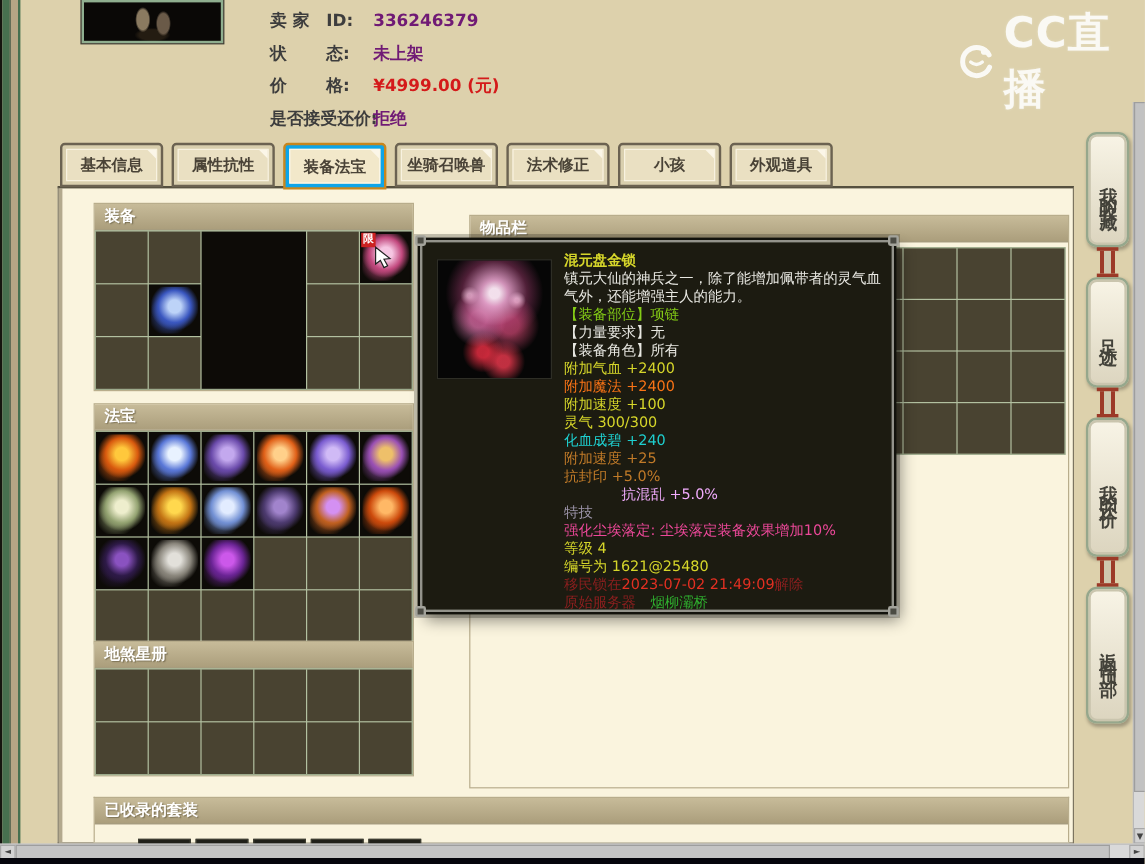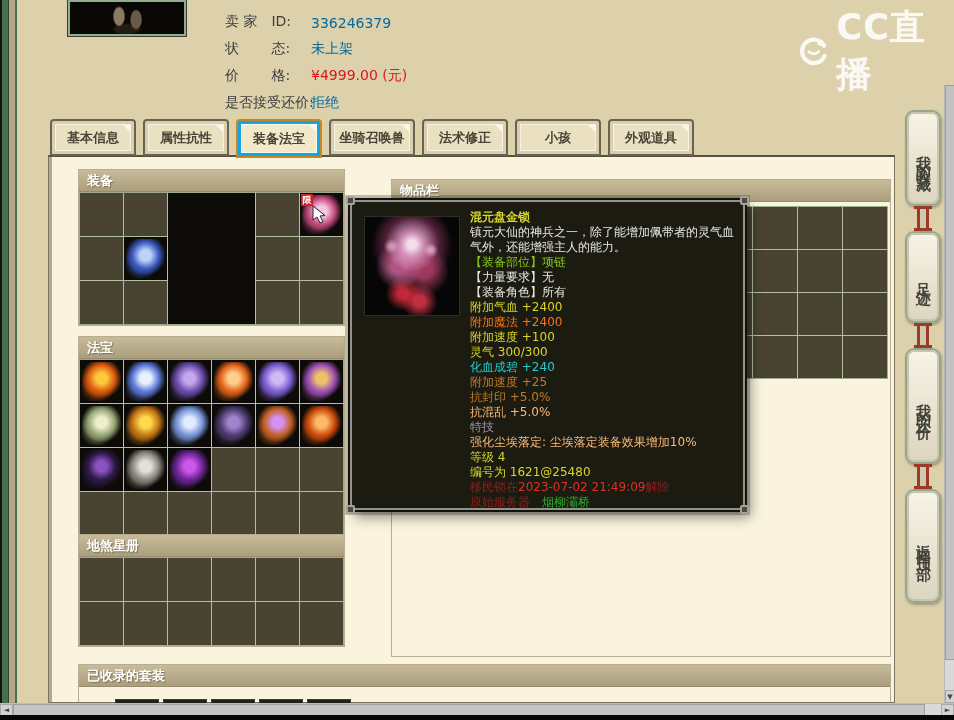"卖 家 ID:" .info-row { align-items: flex-end -> center; font-weight: normal -> bold }
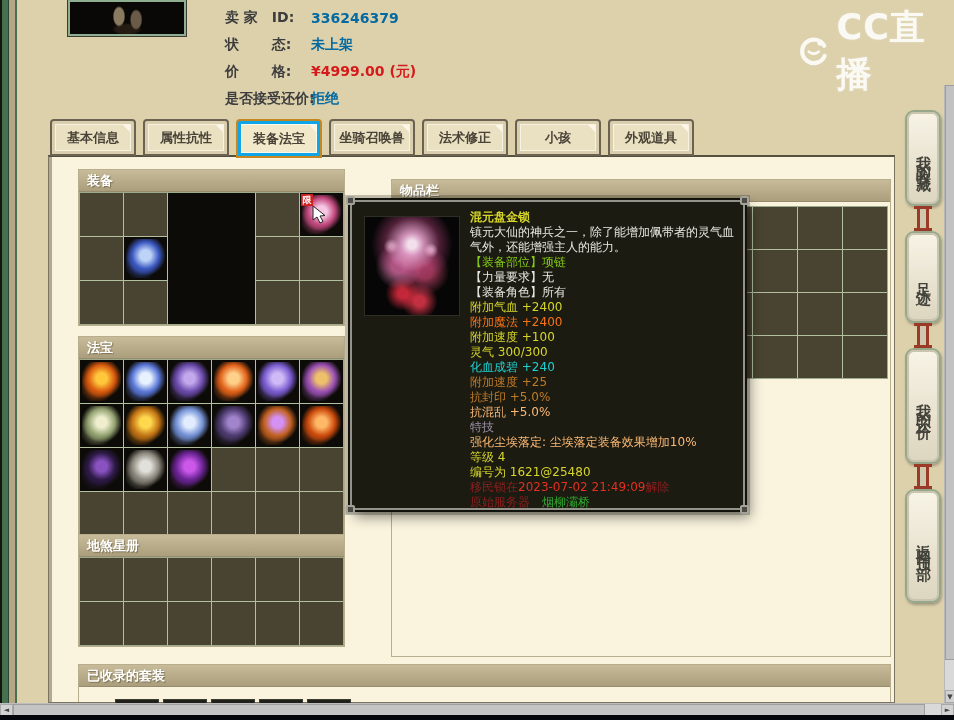"336246379" .val.dark { color: #0369a1 -> #701a75 }
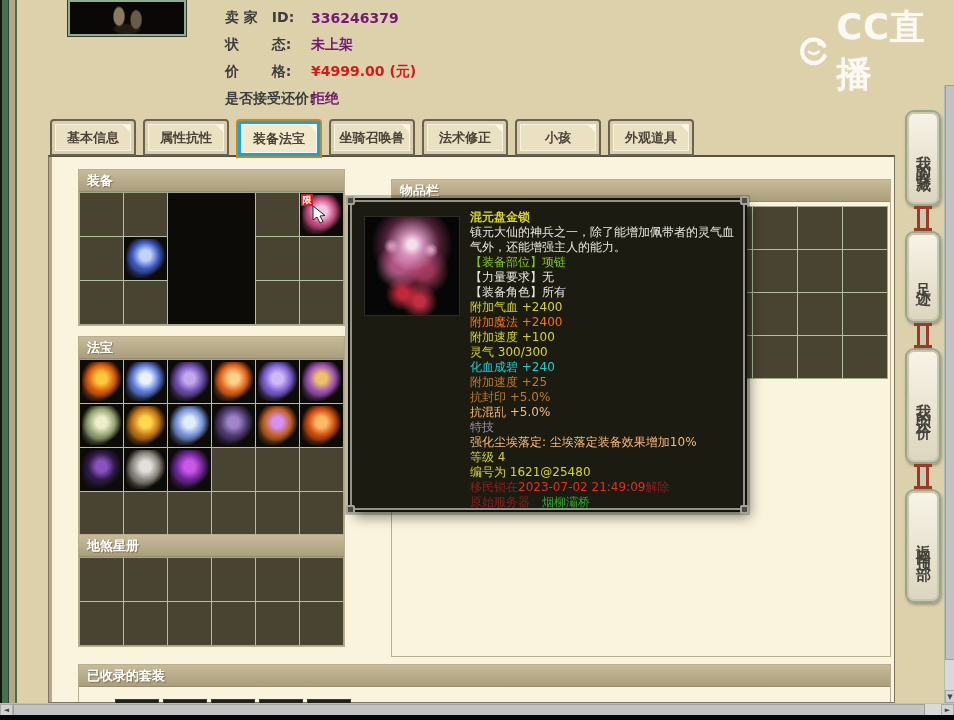"抗混乱 +5.0%" span { color: #fdba74 -> #f0abfc; margin-left: none -> 48px }
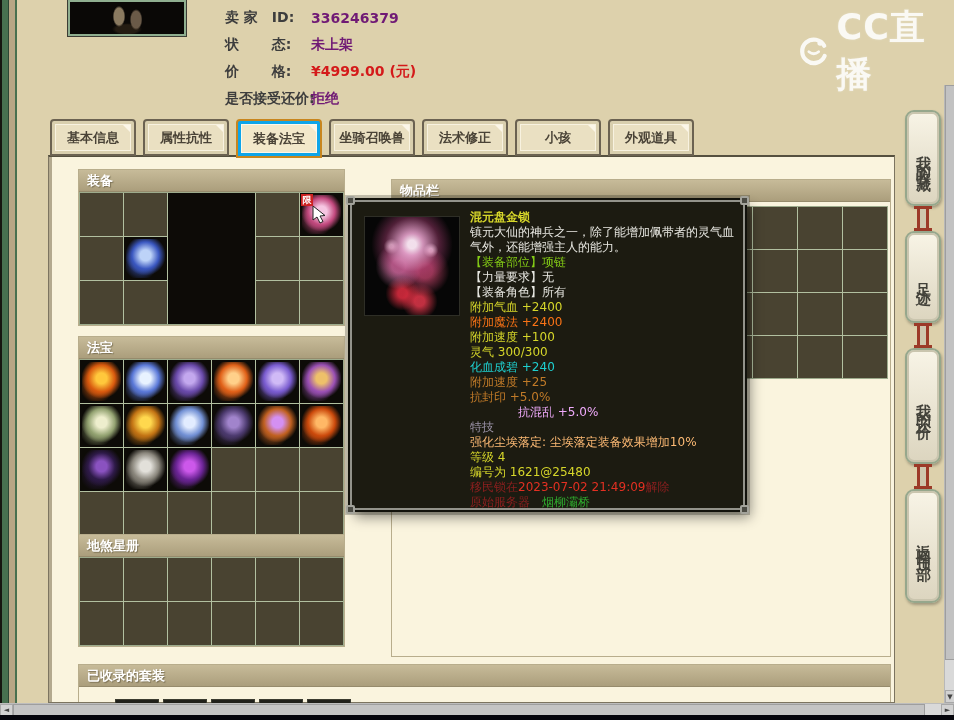"强化尘埃落定: 尘埃落定装备效果增加10%" span { color: #fdba74 -> #ec4899 }
